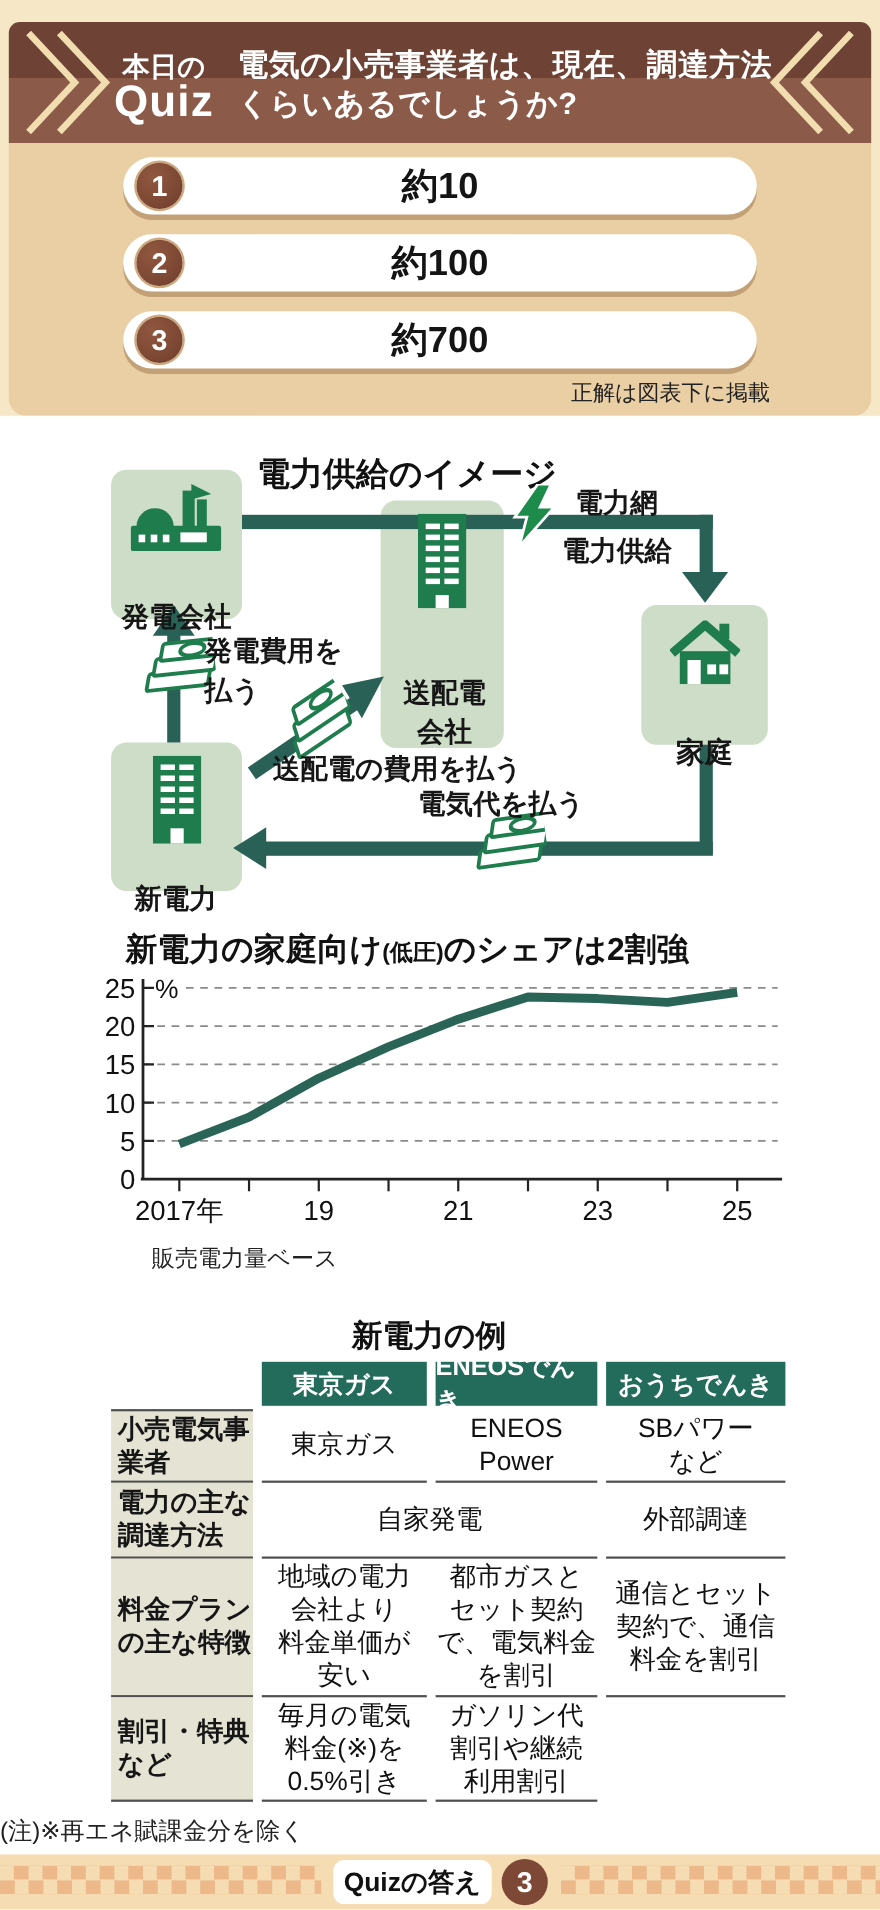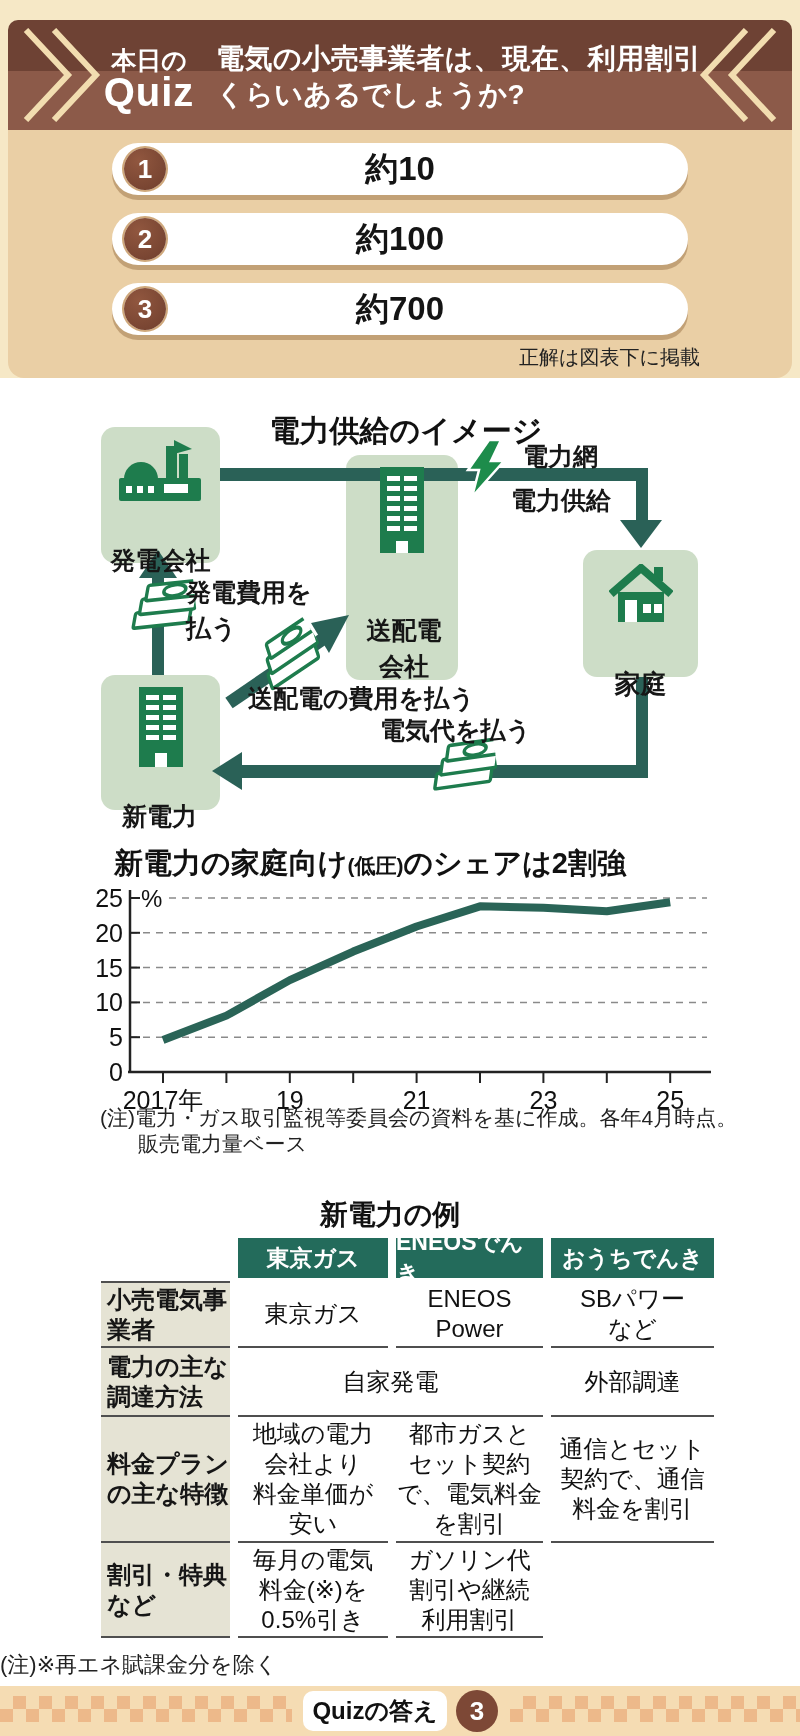"電気の小売事業者は、現在、利用割引" div.abs { text: 利用割引 -> 調達方法 }
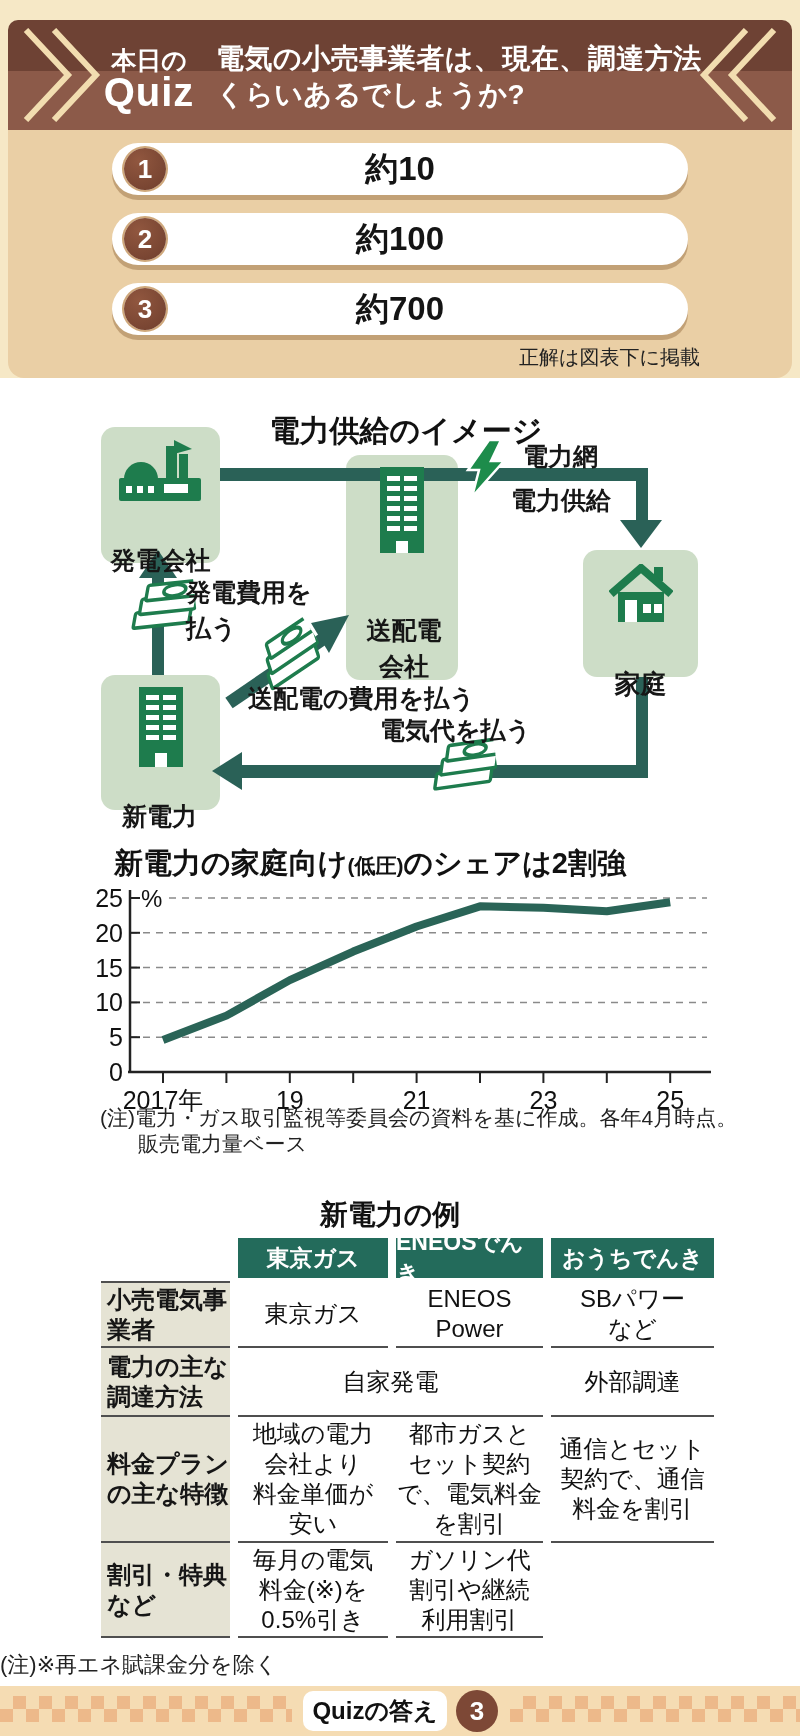"電力供給のイメージ" .d-title { margin-left: 36px -> none }
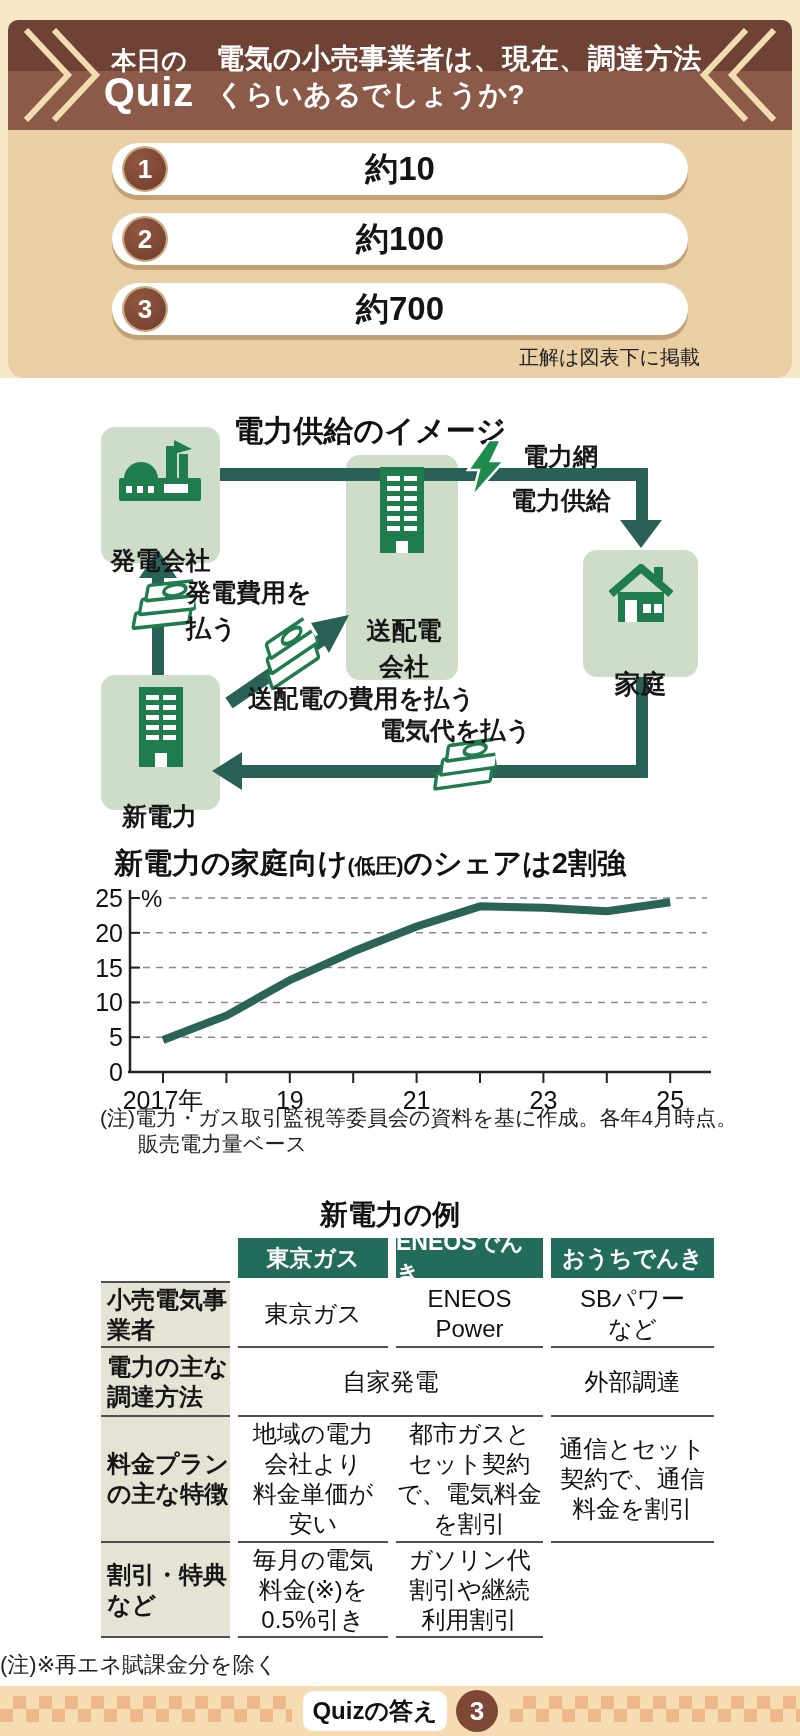"(注)電力・ガス取引監視等委員会の資料を基に作成。各年4月時点。" div.abs { html: <div>(注)電力・ガス取引監視等委員会の資料を基に作成。各年4月時点。</div> -> none }
